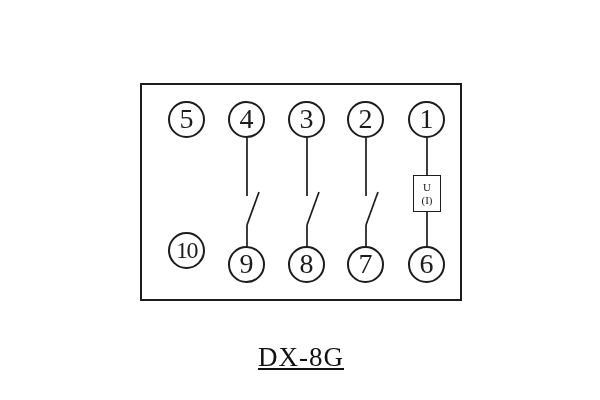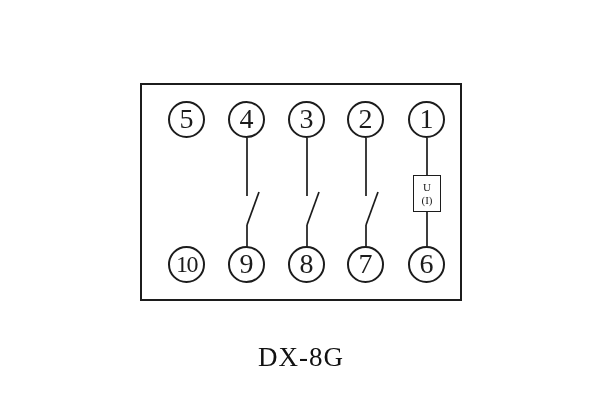"10" .t10 { top: 246px -> 232px }
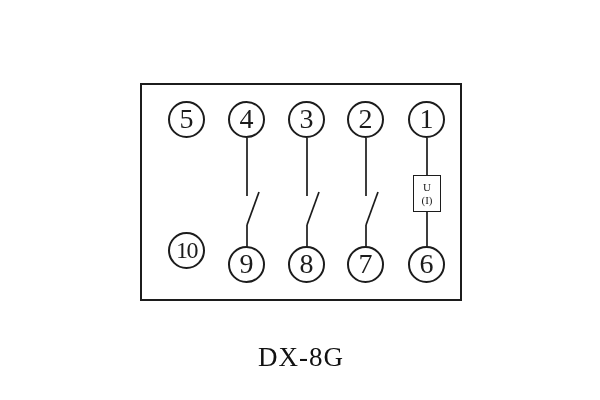"DX-8G" .model-label { text-decoration: none -> underline }
